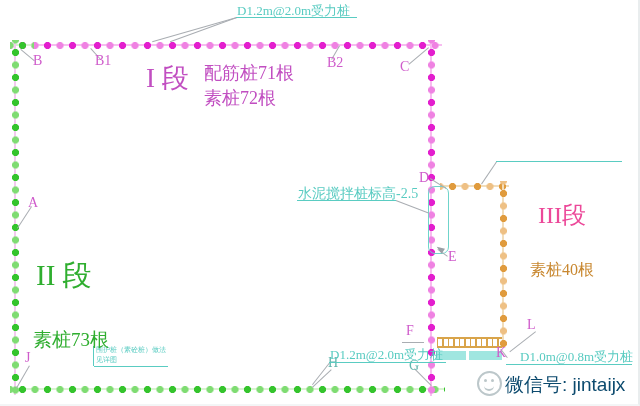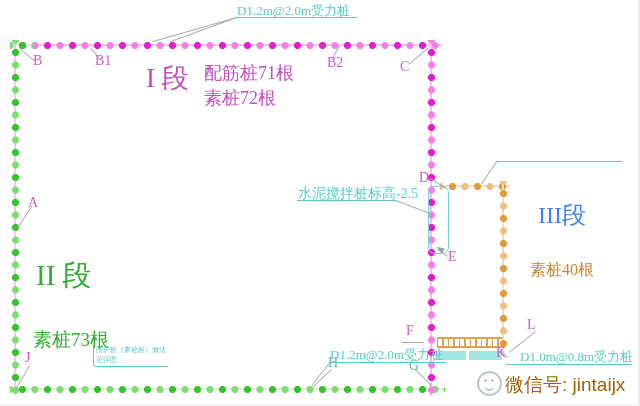"III段" span.secbig { color: #3b82f6 -> #ec4899 }
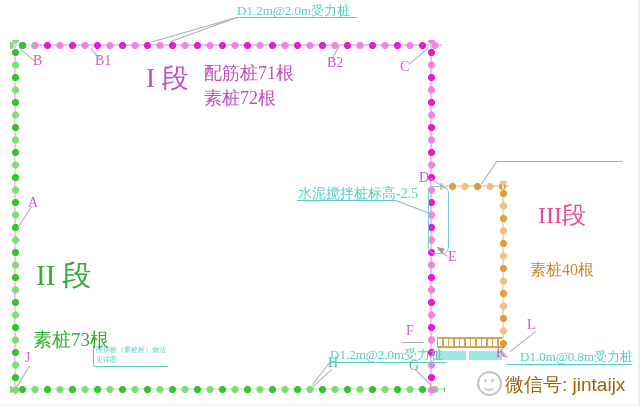"微信号: jintaijx" .wm { color: #a16207 -> #0c4a6e }
